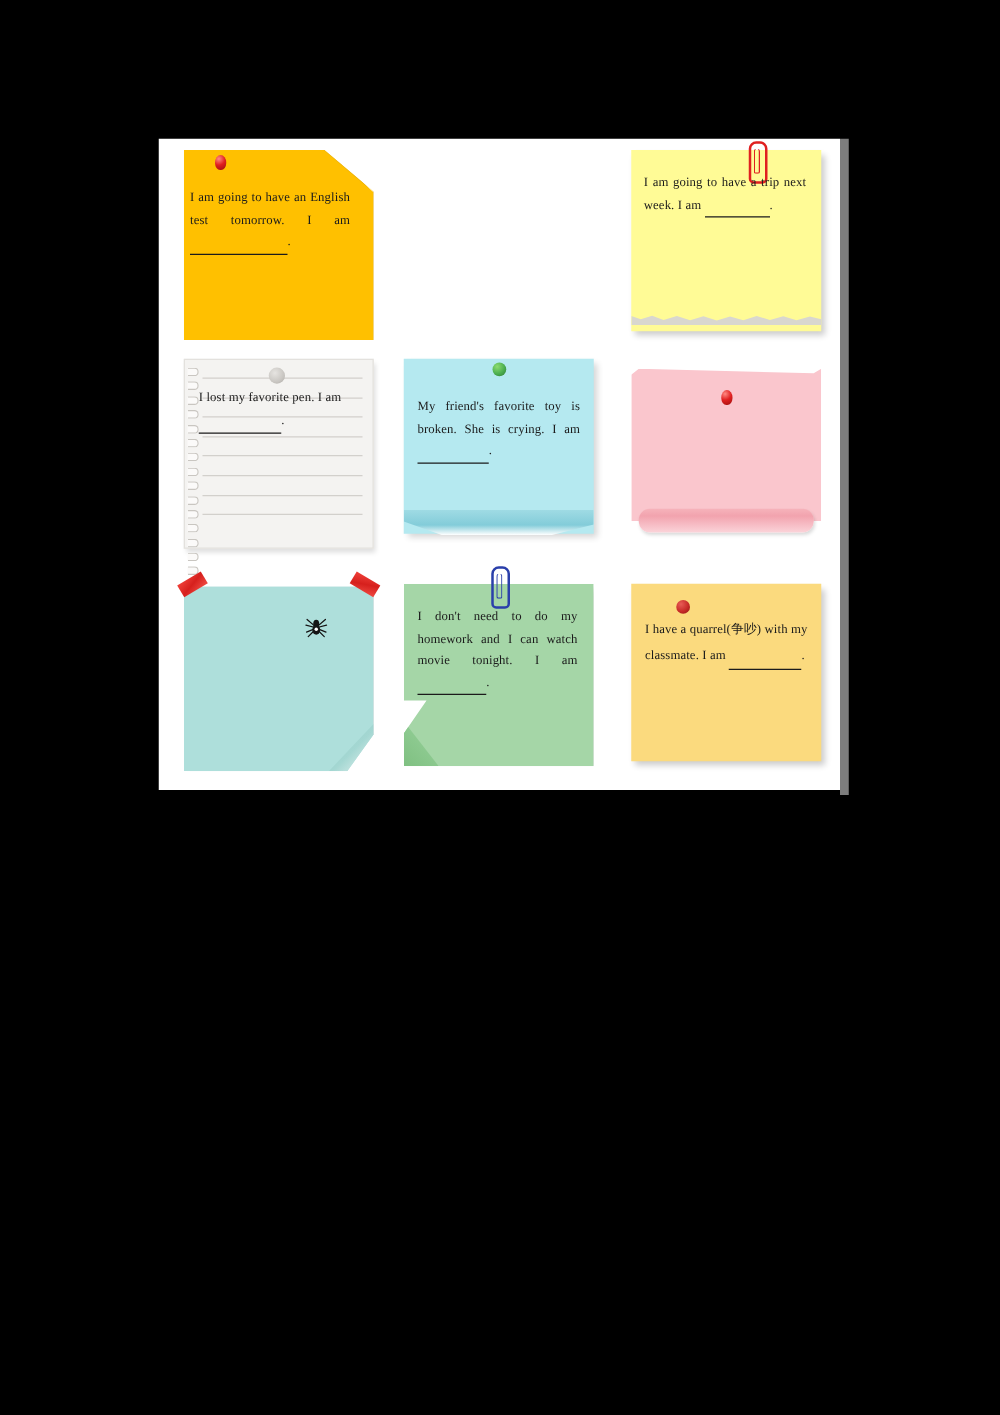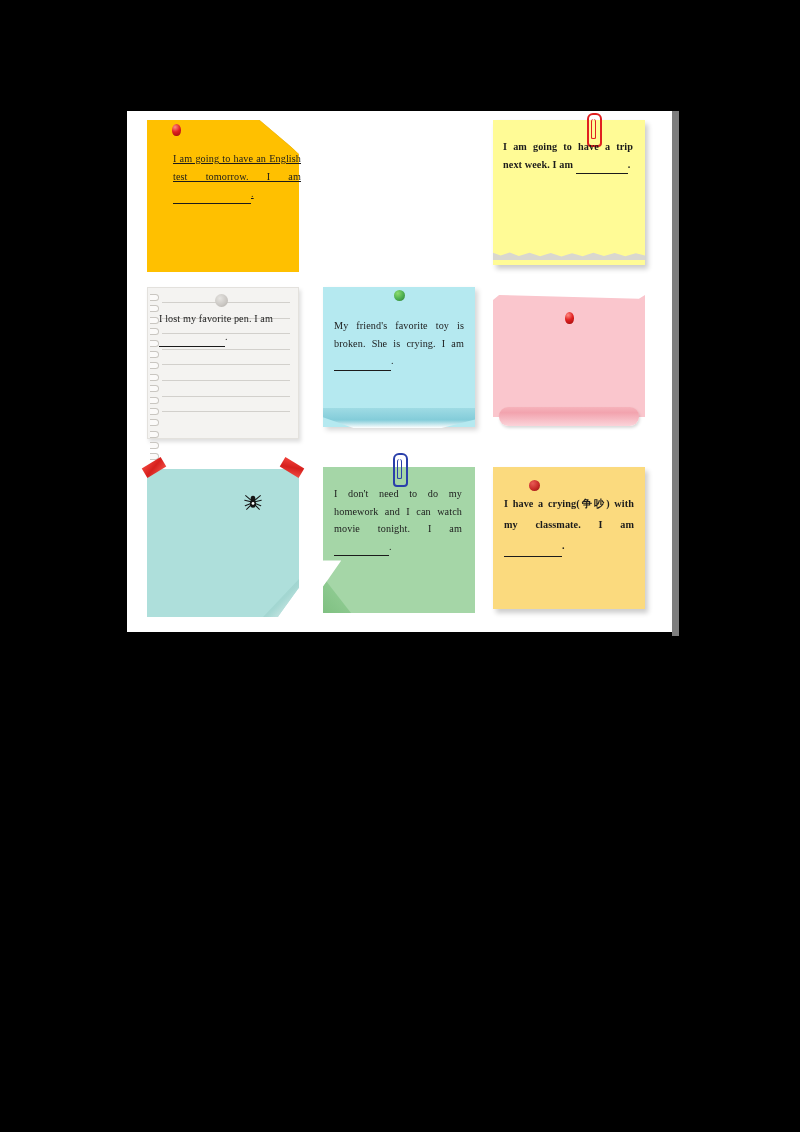"I am going to have a" .col-2 { font-weight: bold -> none; left: 366px -> 378px }
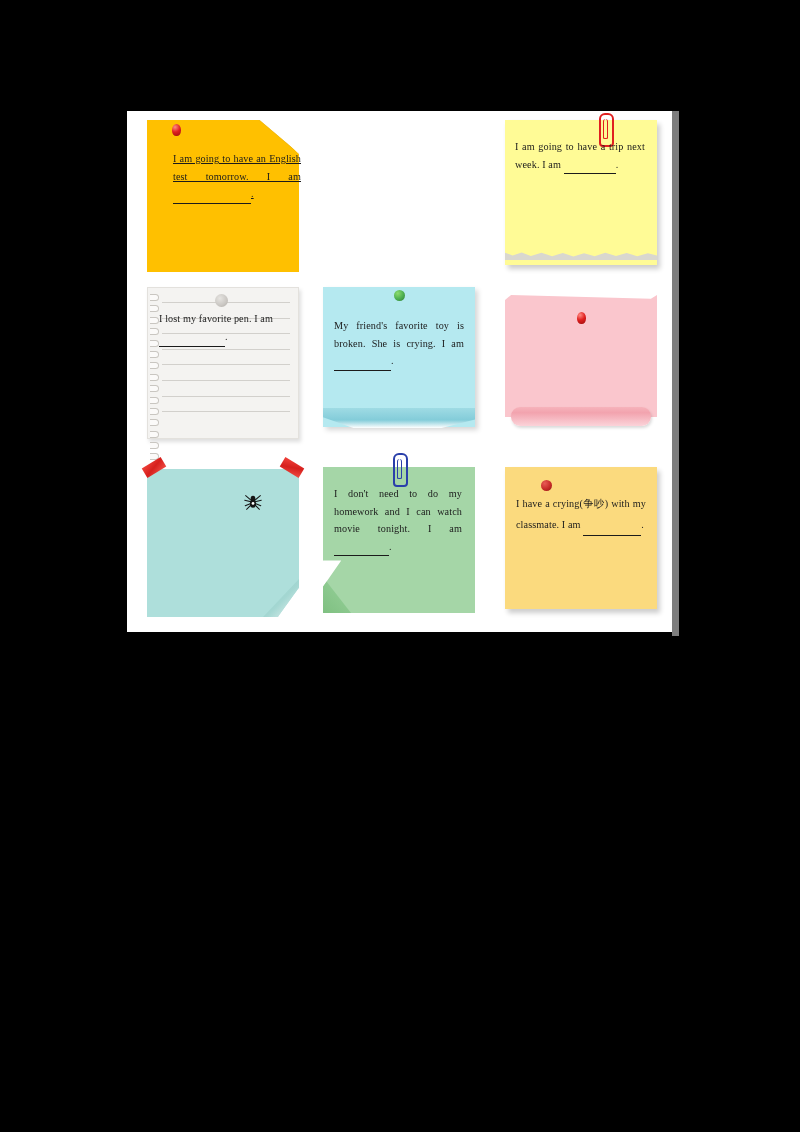"I am going to have an" #note-1 .note-text { left: 26px -> 5px; text-decoration: underline -> none }
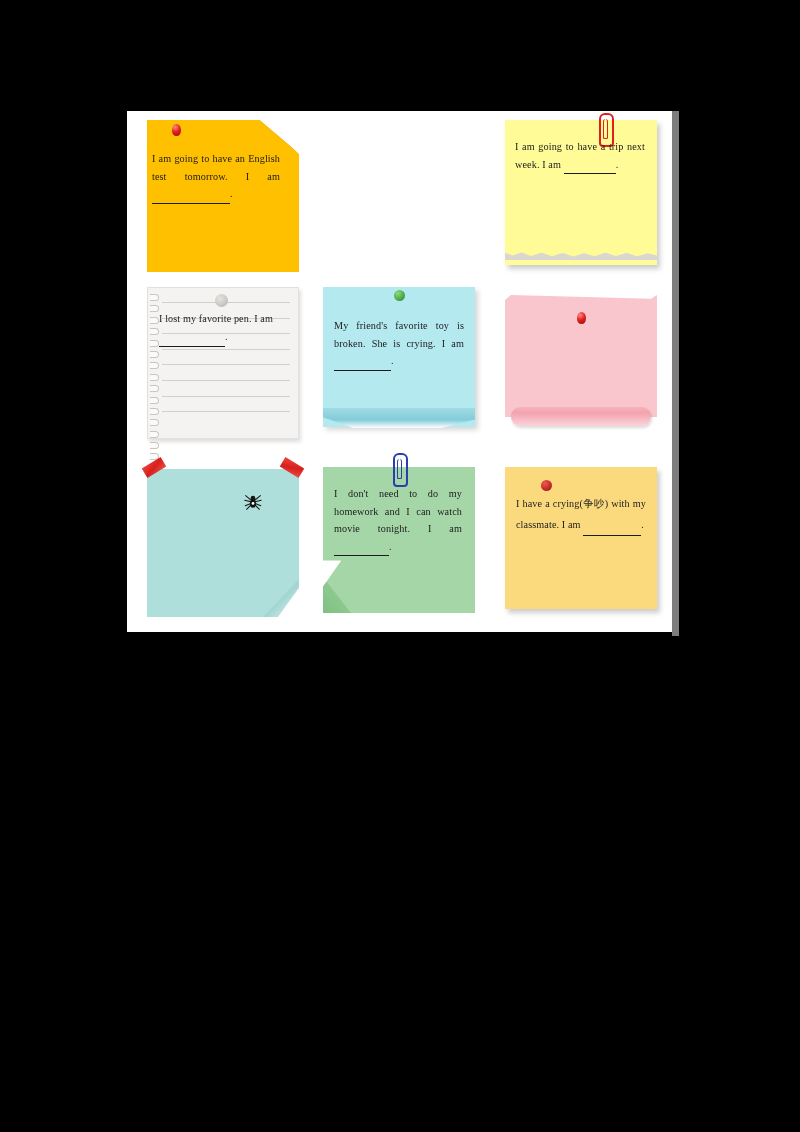"I have a crying(争吵) with" span { text: crying -> quarrel }
